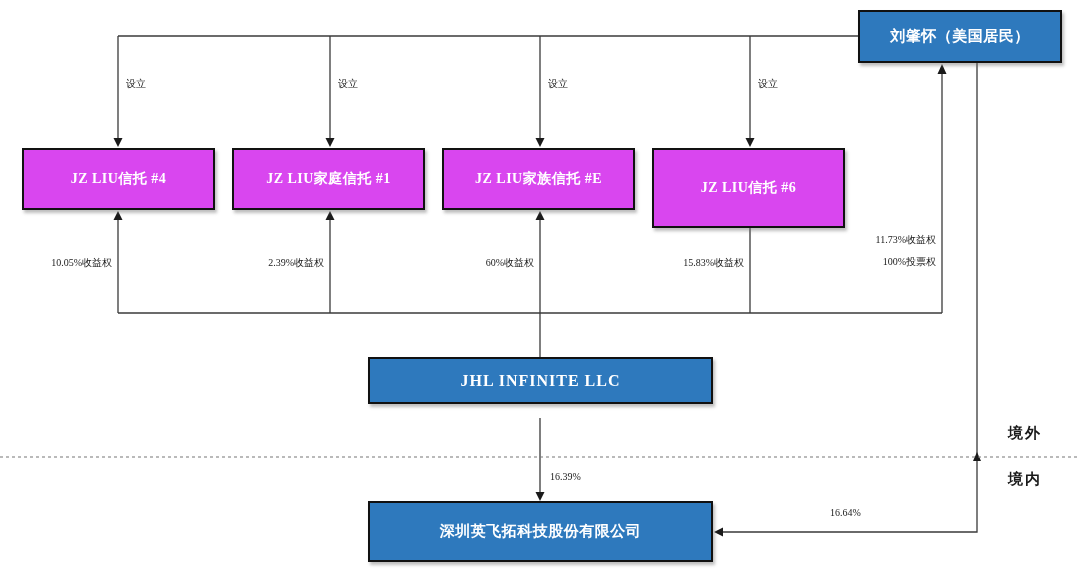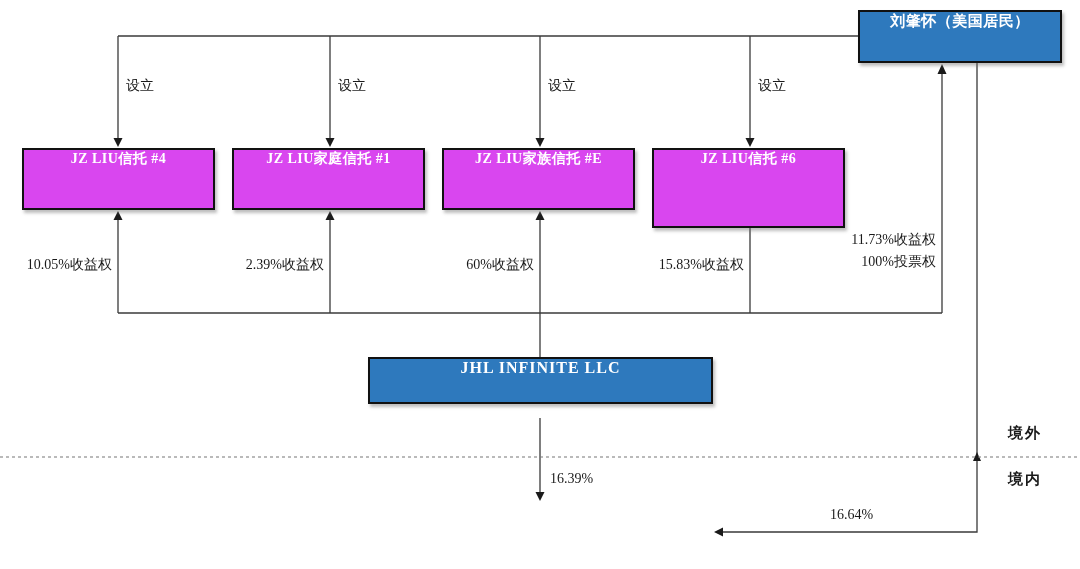"刘肇怀（美国居民）" .node { align-items: flex-start -> center }
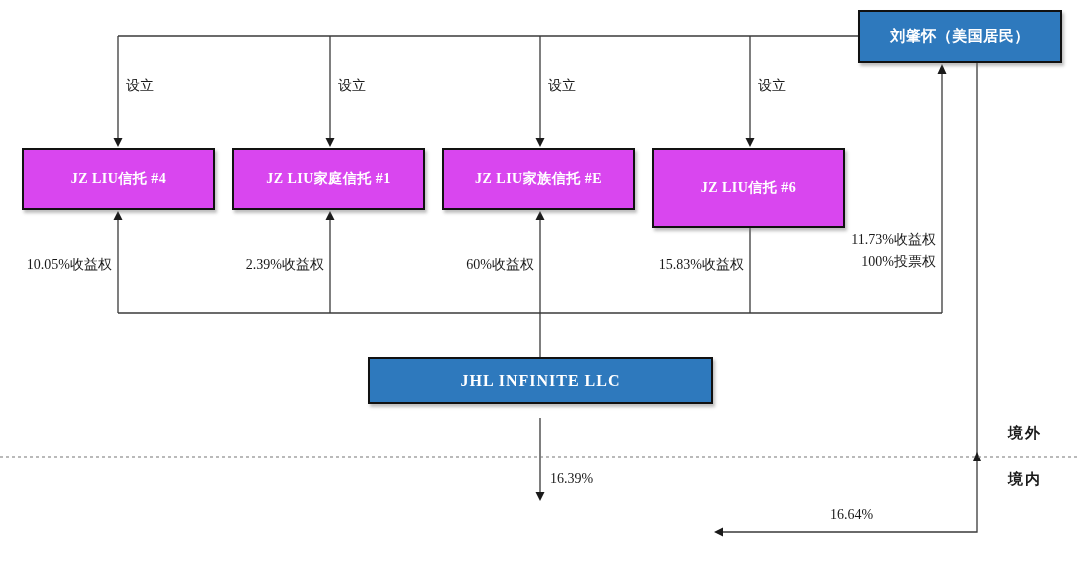"设立" .lbl { font-size: 14px -> 10px }
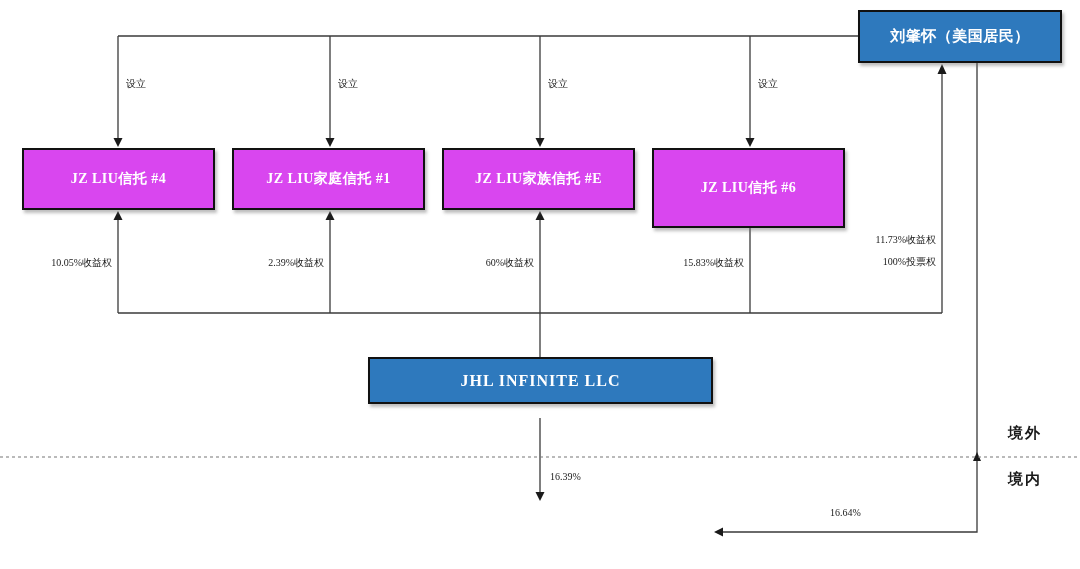"深圳英飞拓科技股份有限公司" div.node { html: none -> <div> <span>深圳英飞拓科技股份有限公司</span> </div> }
